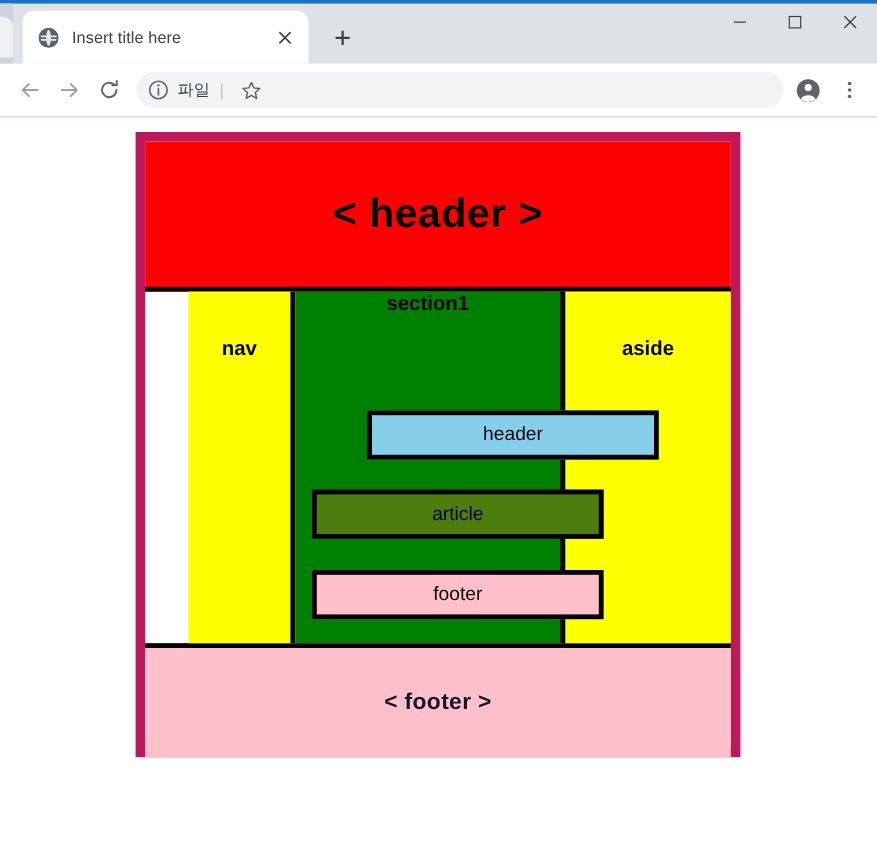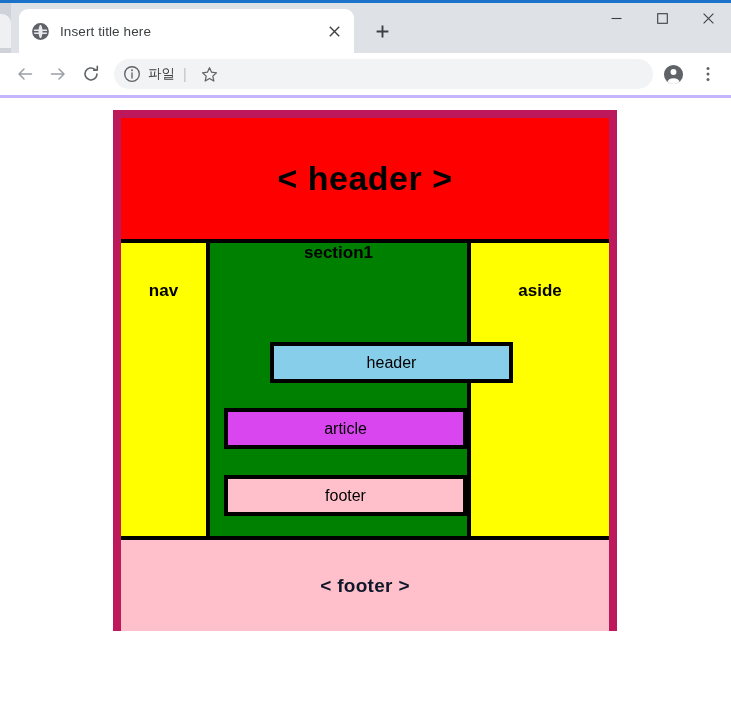"Insert title here" .tab { width: 335px -> 238px }
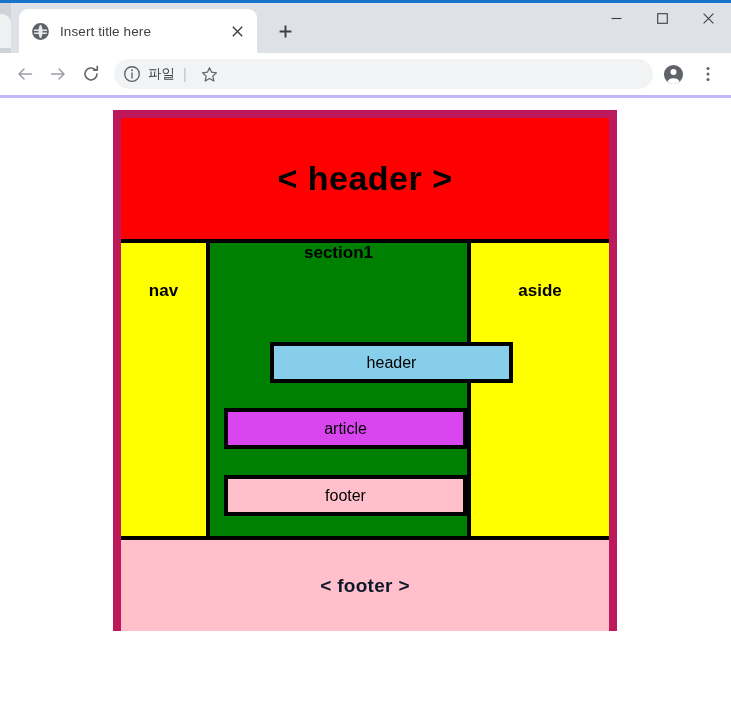"파일" .toolbar { border-bottom: 3px solid #c4b5fd -> 1px solid #c4b5fd }
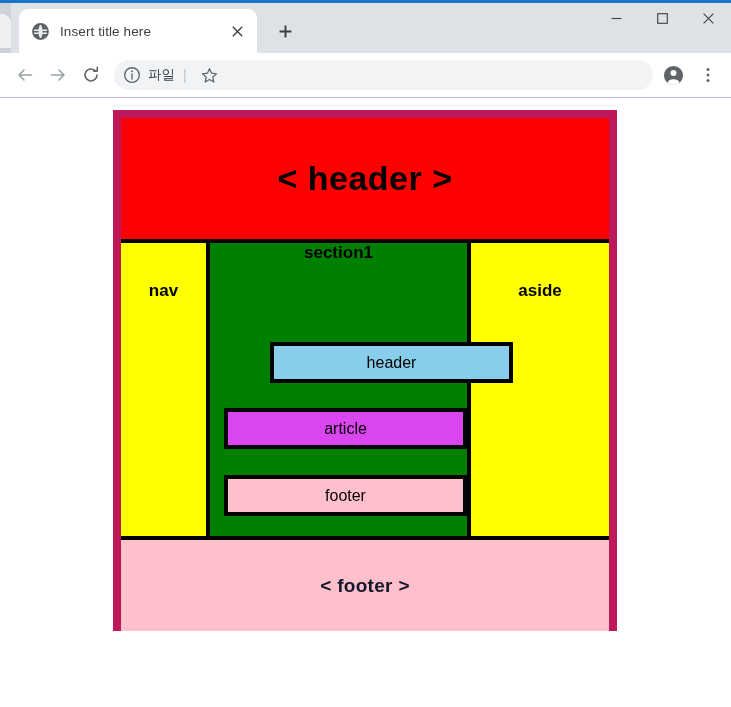"nav" .nav { margin-left: none -> 36px }
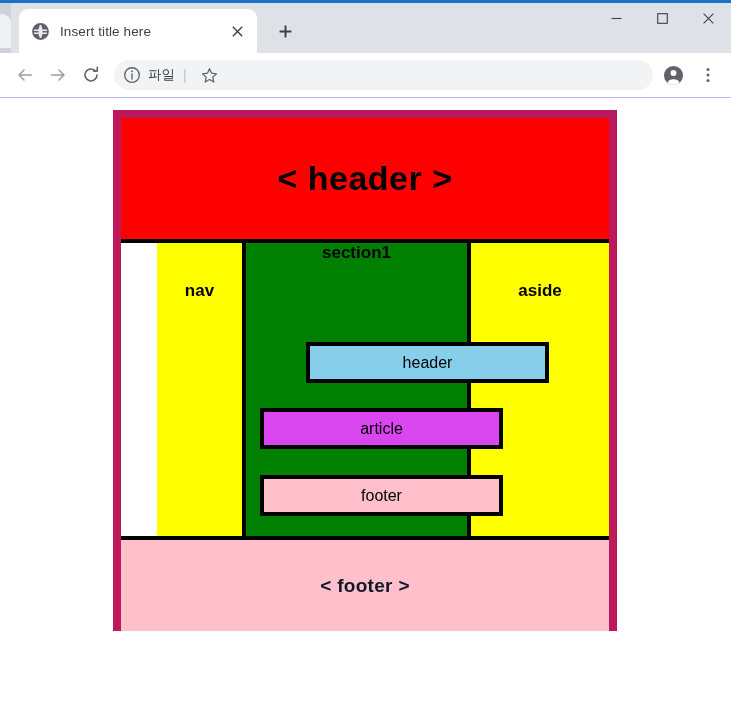"article" .inner-article { background: #d946ef -> #4d7c0f }
